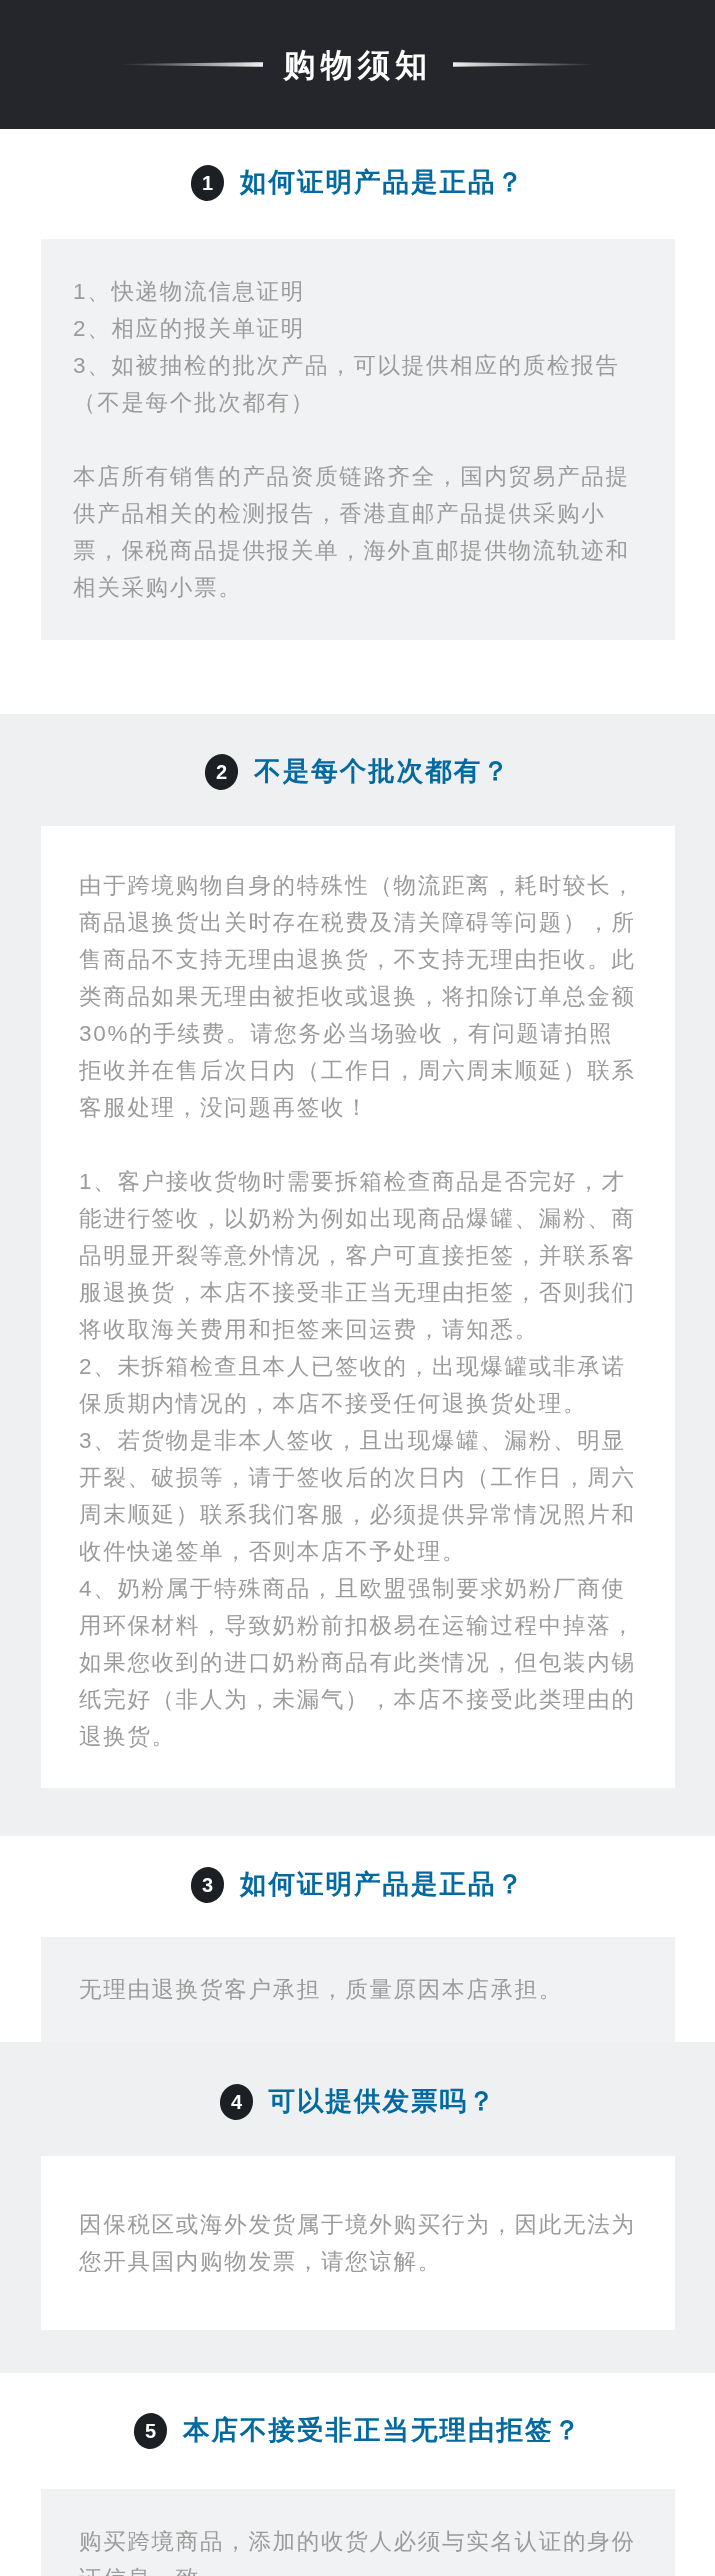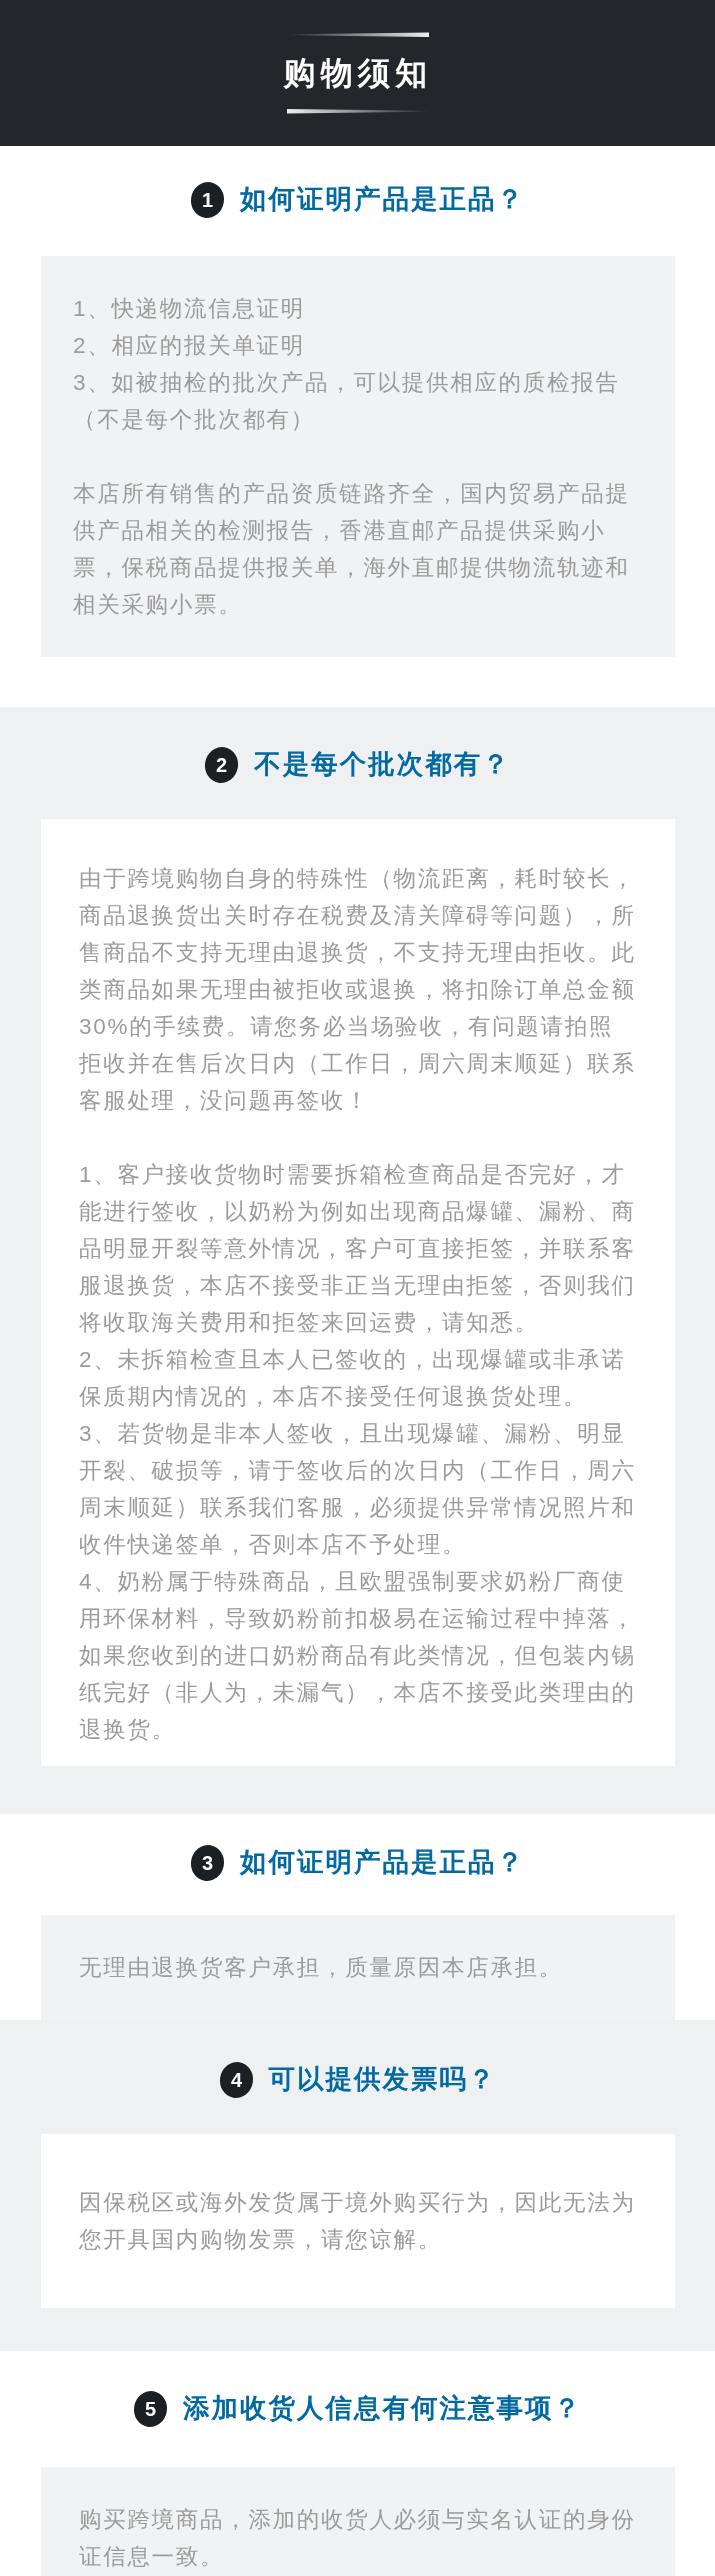"购物须知" .notice-header { flex-direction: column -> none; height: 146px -> 129px }
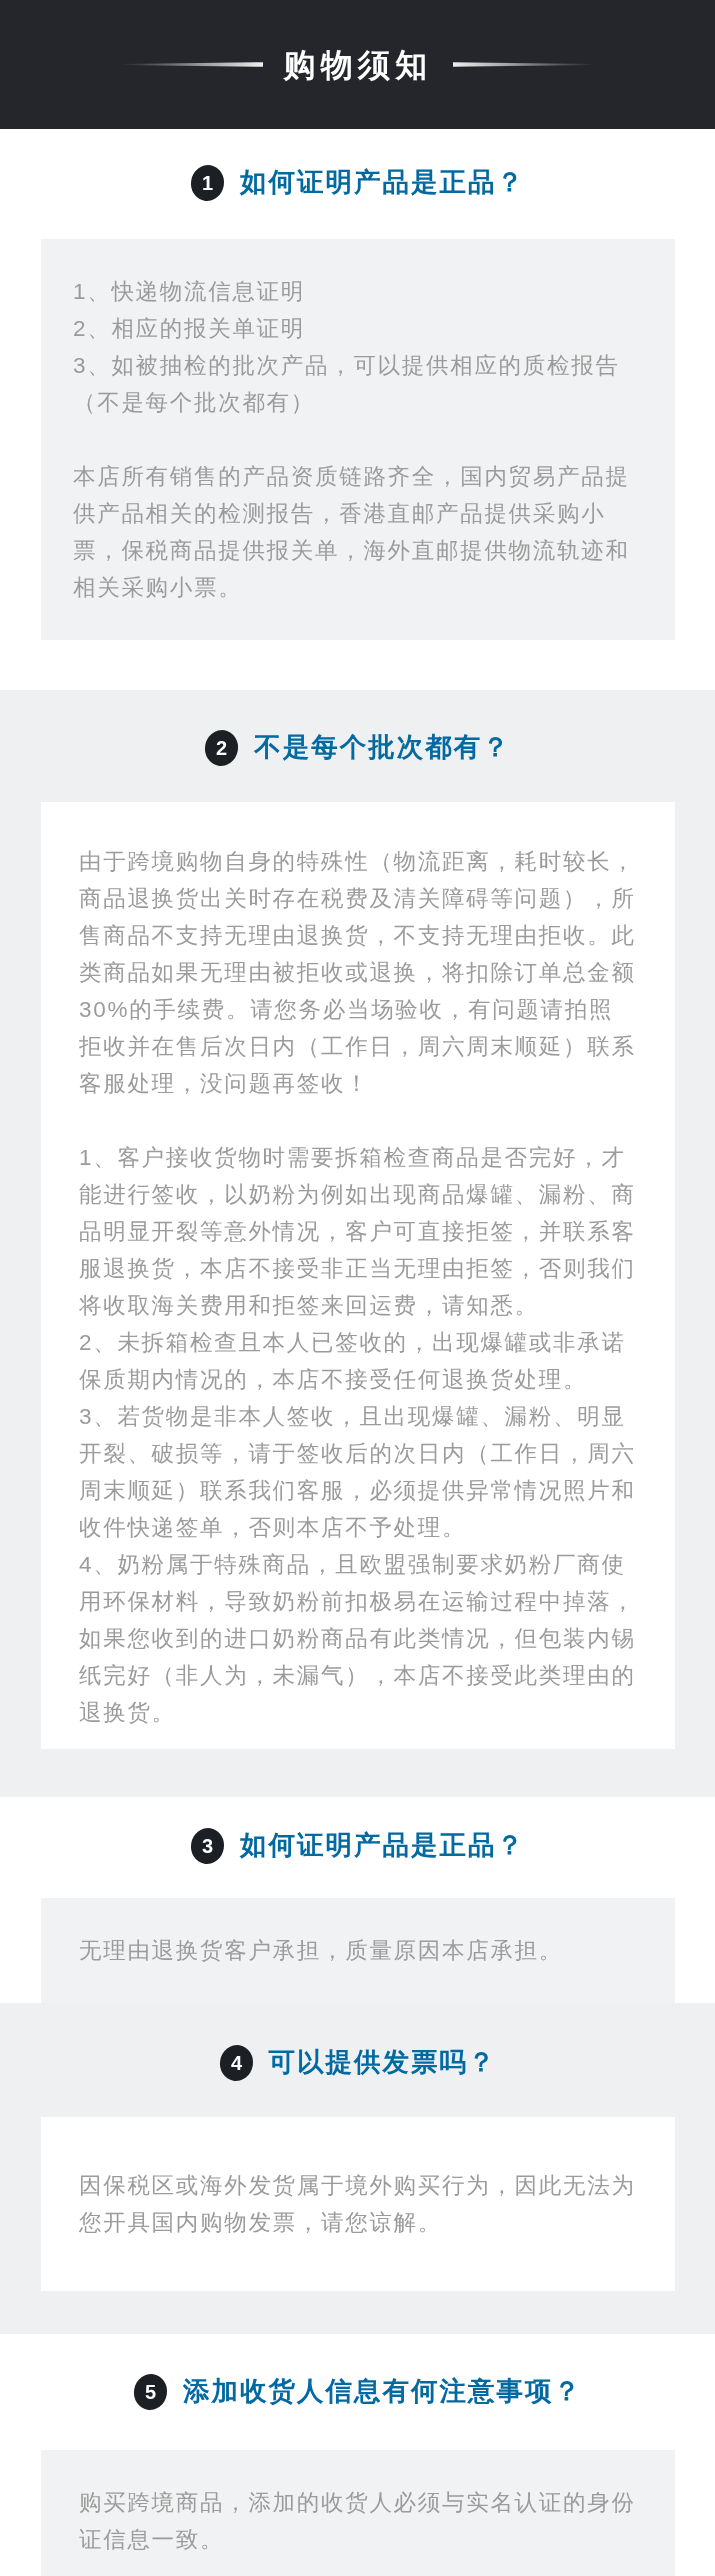"1、快递物流信息证明" #section-1 .gray-box { margin-bottom: 50px -> 74px }
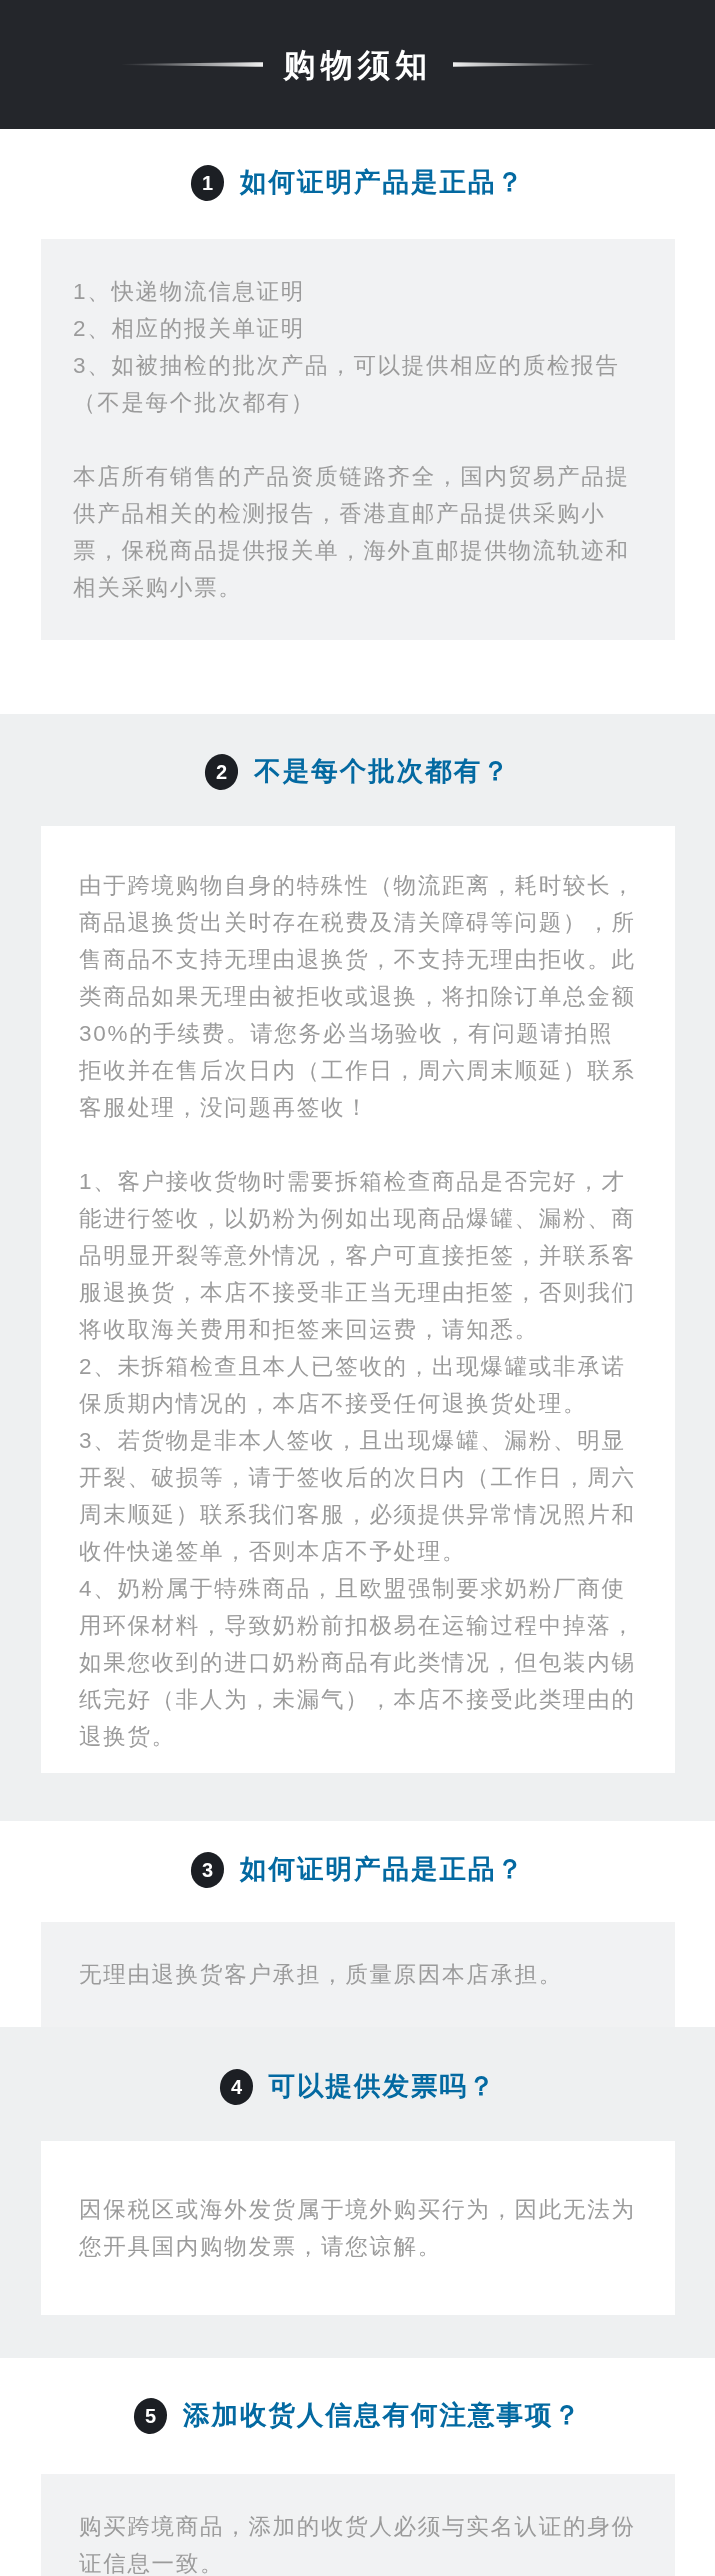"由于跨境购物自身的特殊性（物流距离，耗时较长，商品退换货出关时存在税费及清关障碍" .white-box { padding: 41px 38px 18px 38px -> 41px 38px 33px 38px }
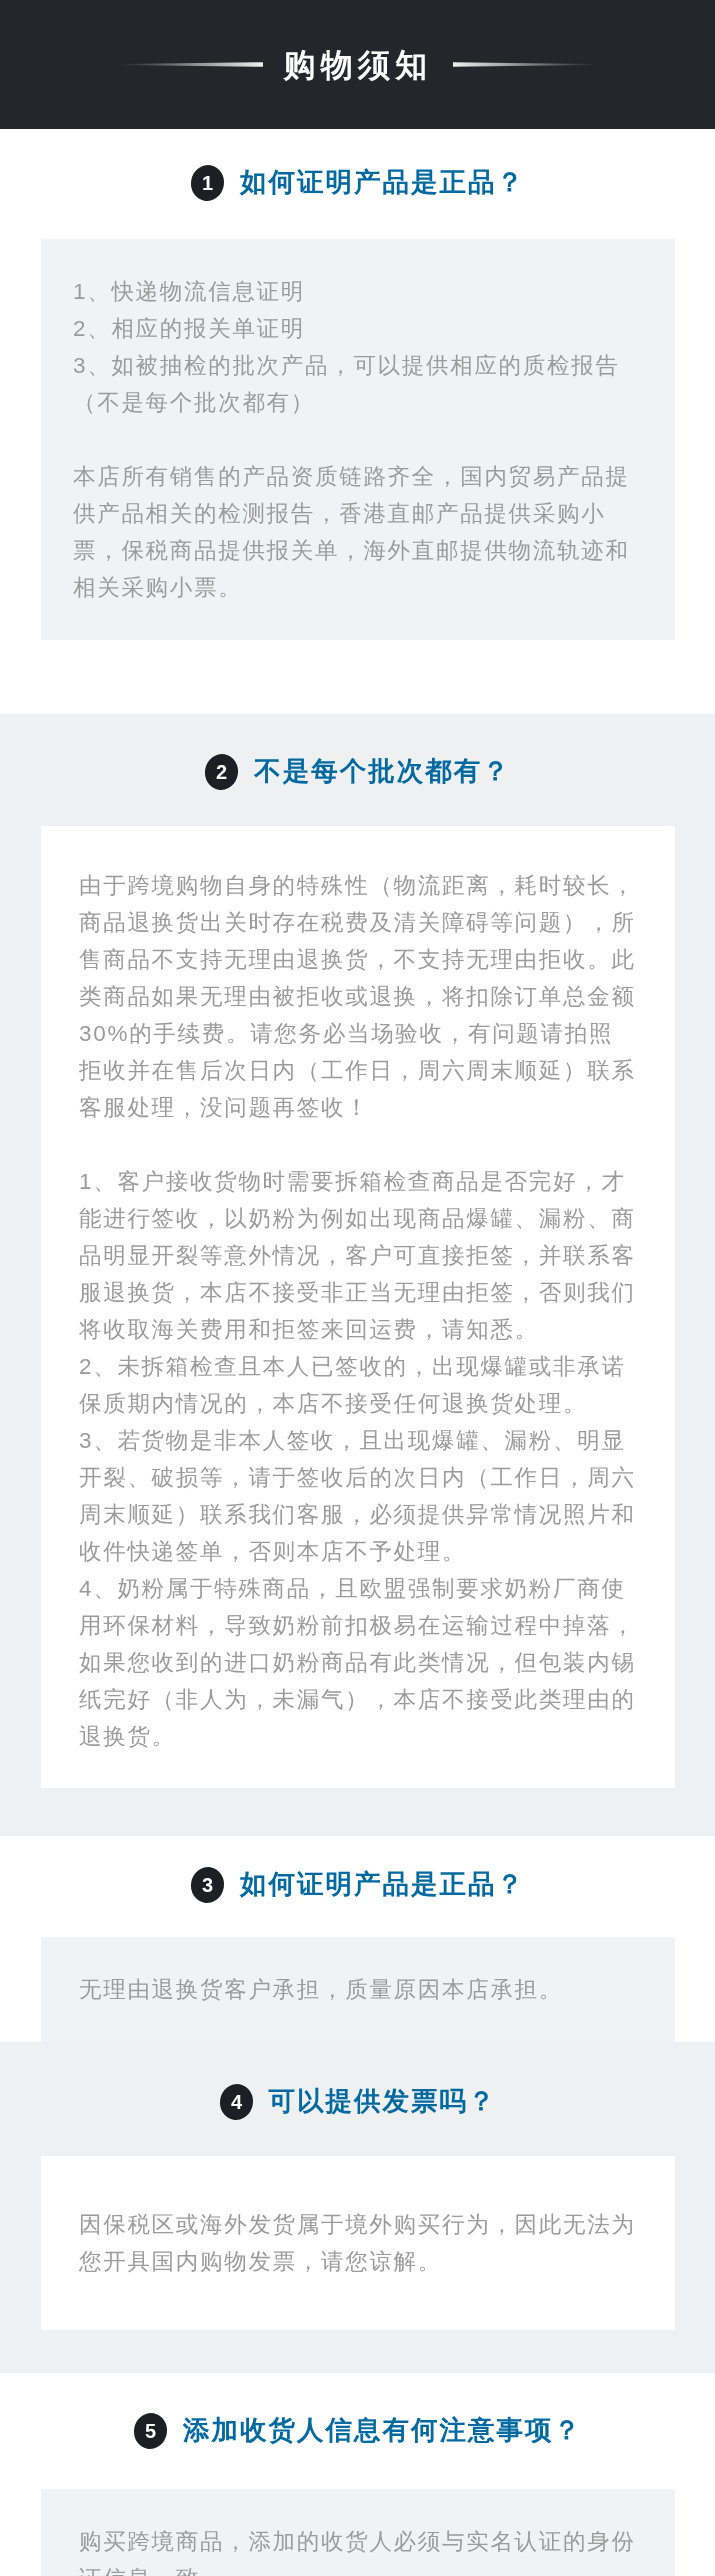"添加收货人信息有何注意事项？" span.q-text { text: 添加收货人信息有何注意事项 -> 本店不接受非正当无理由拒签 }
